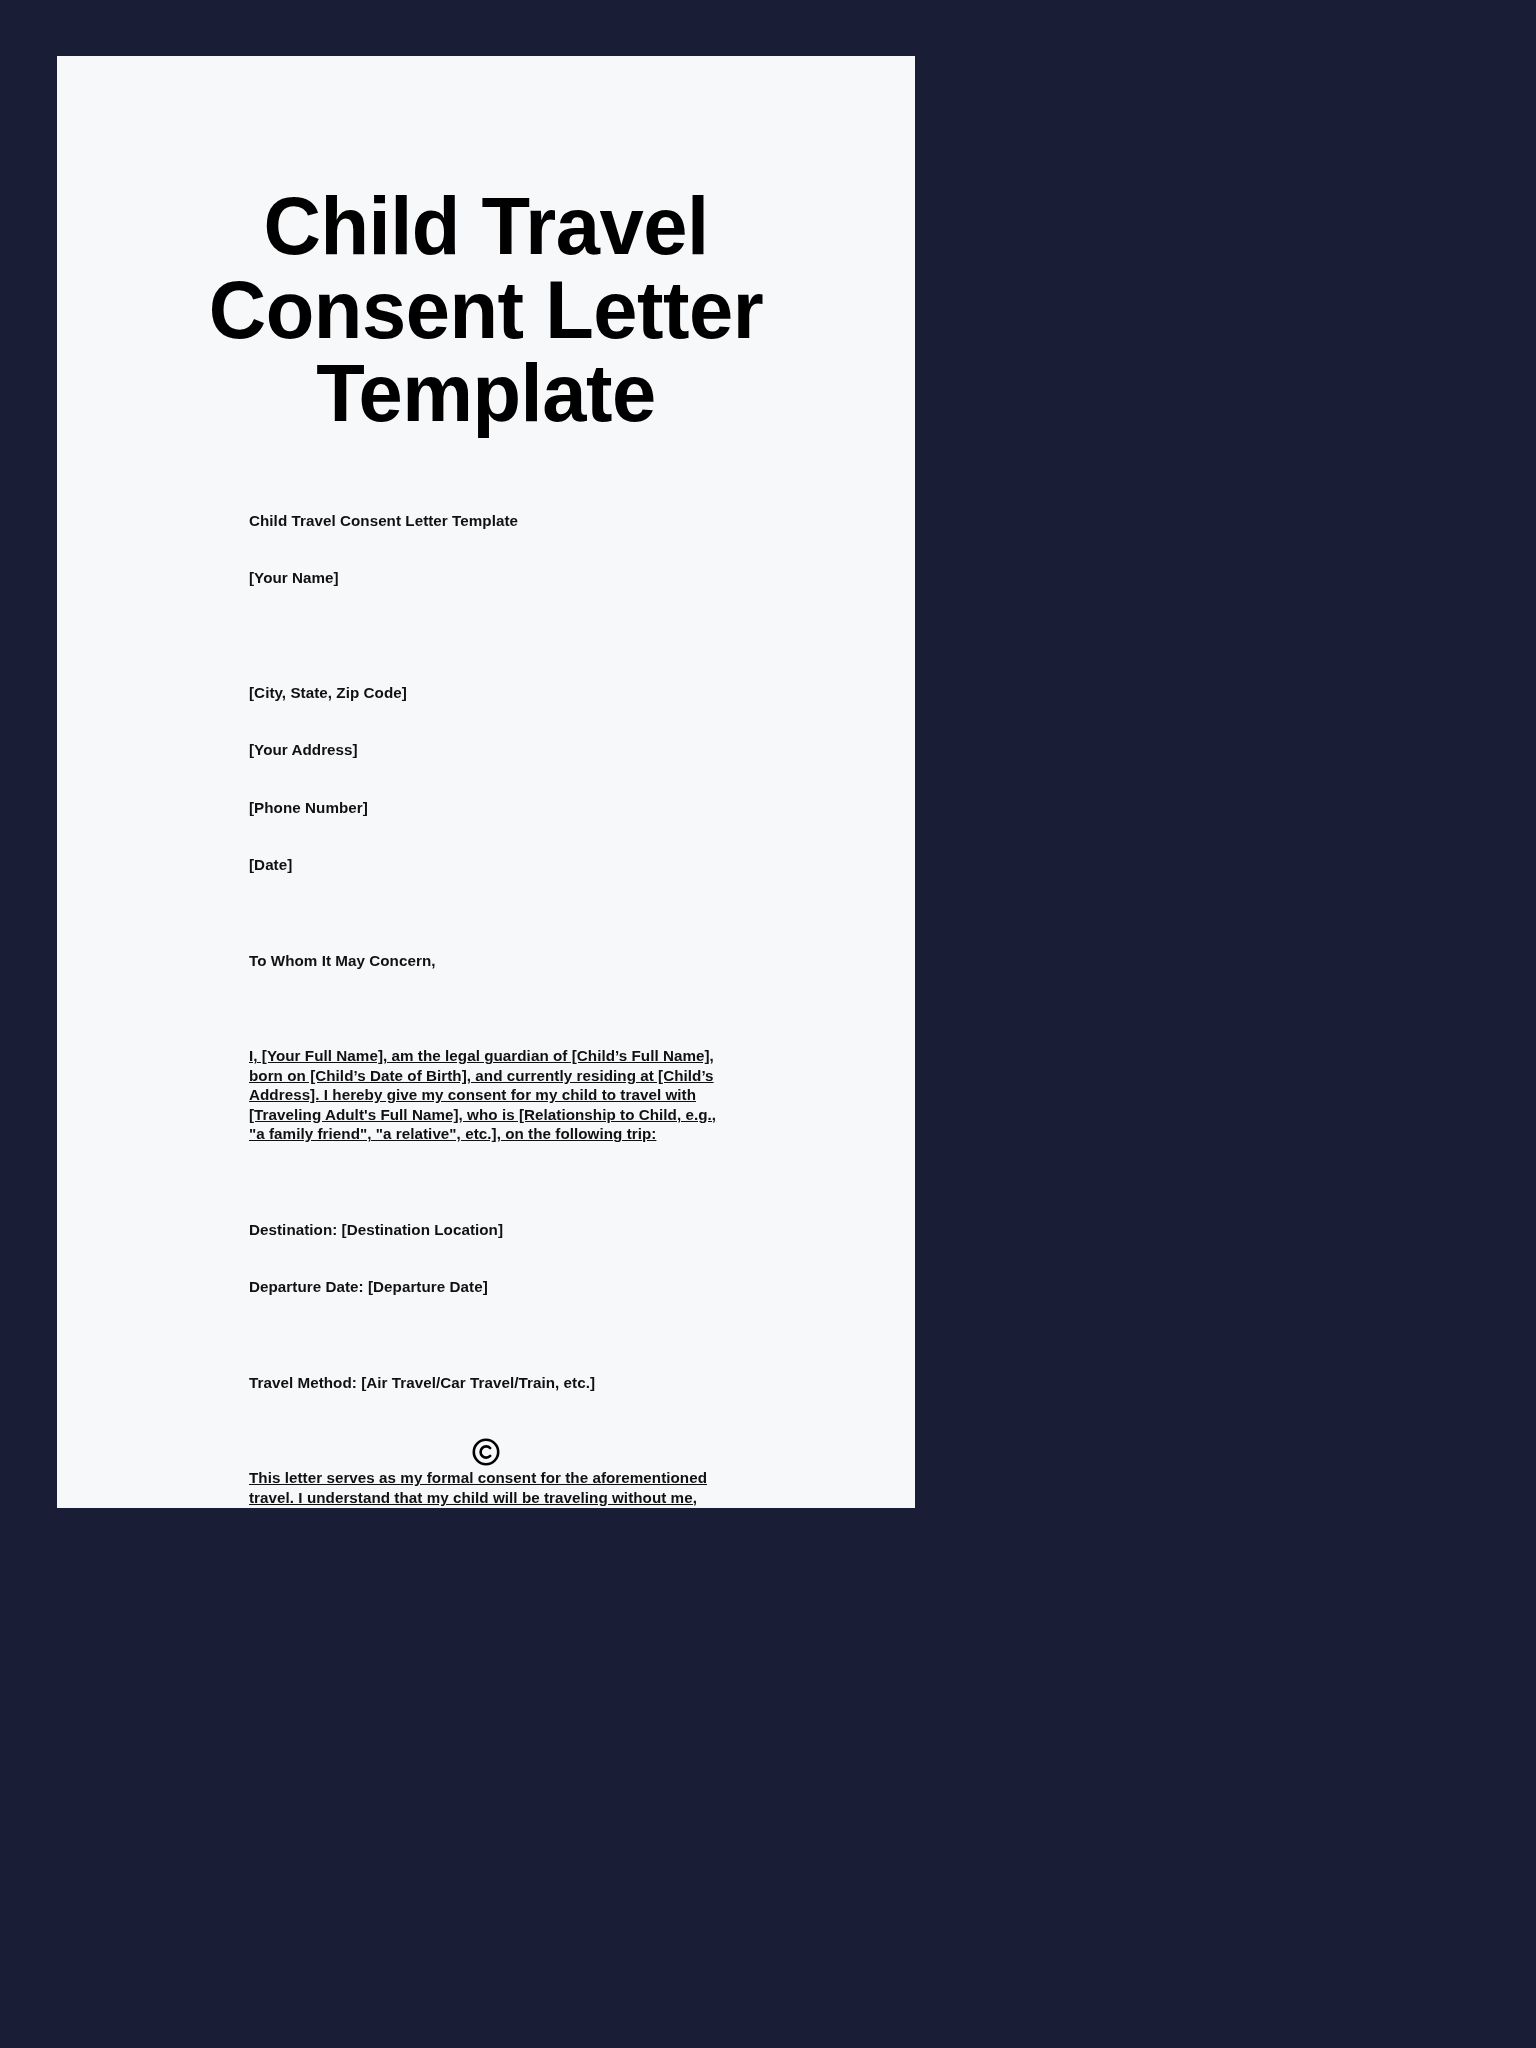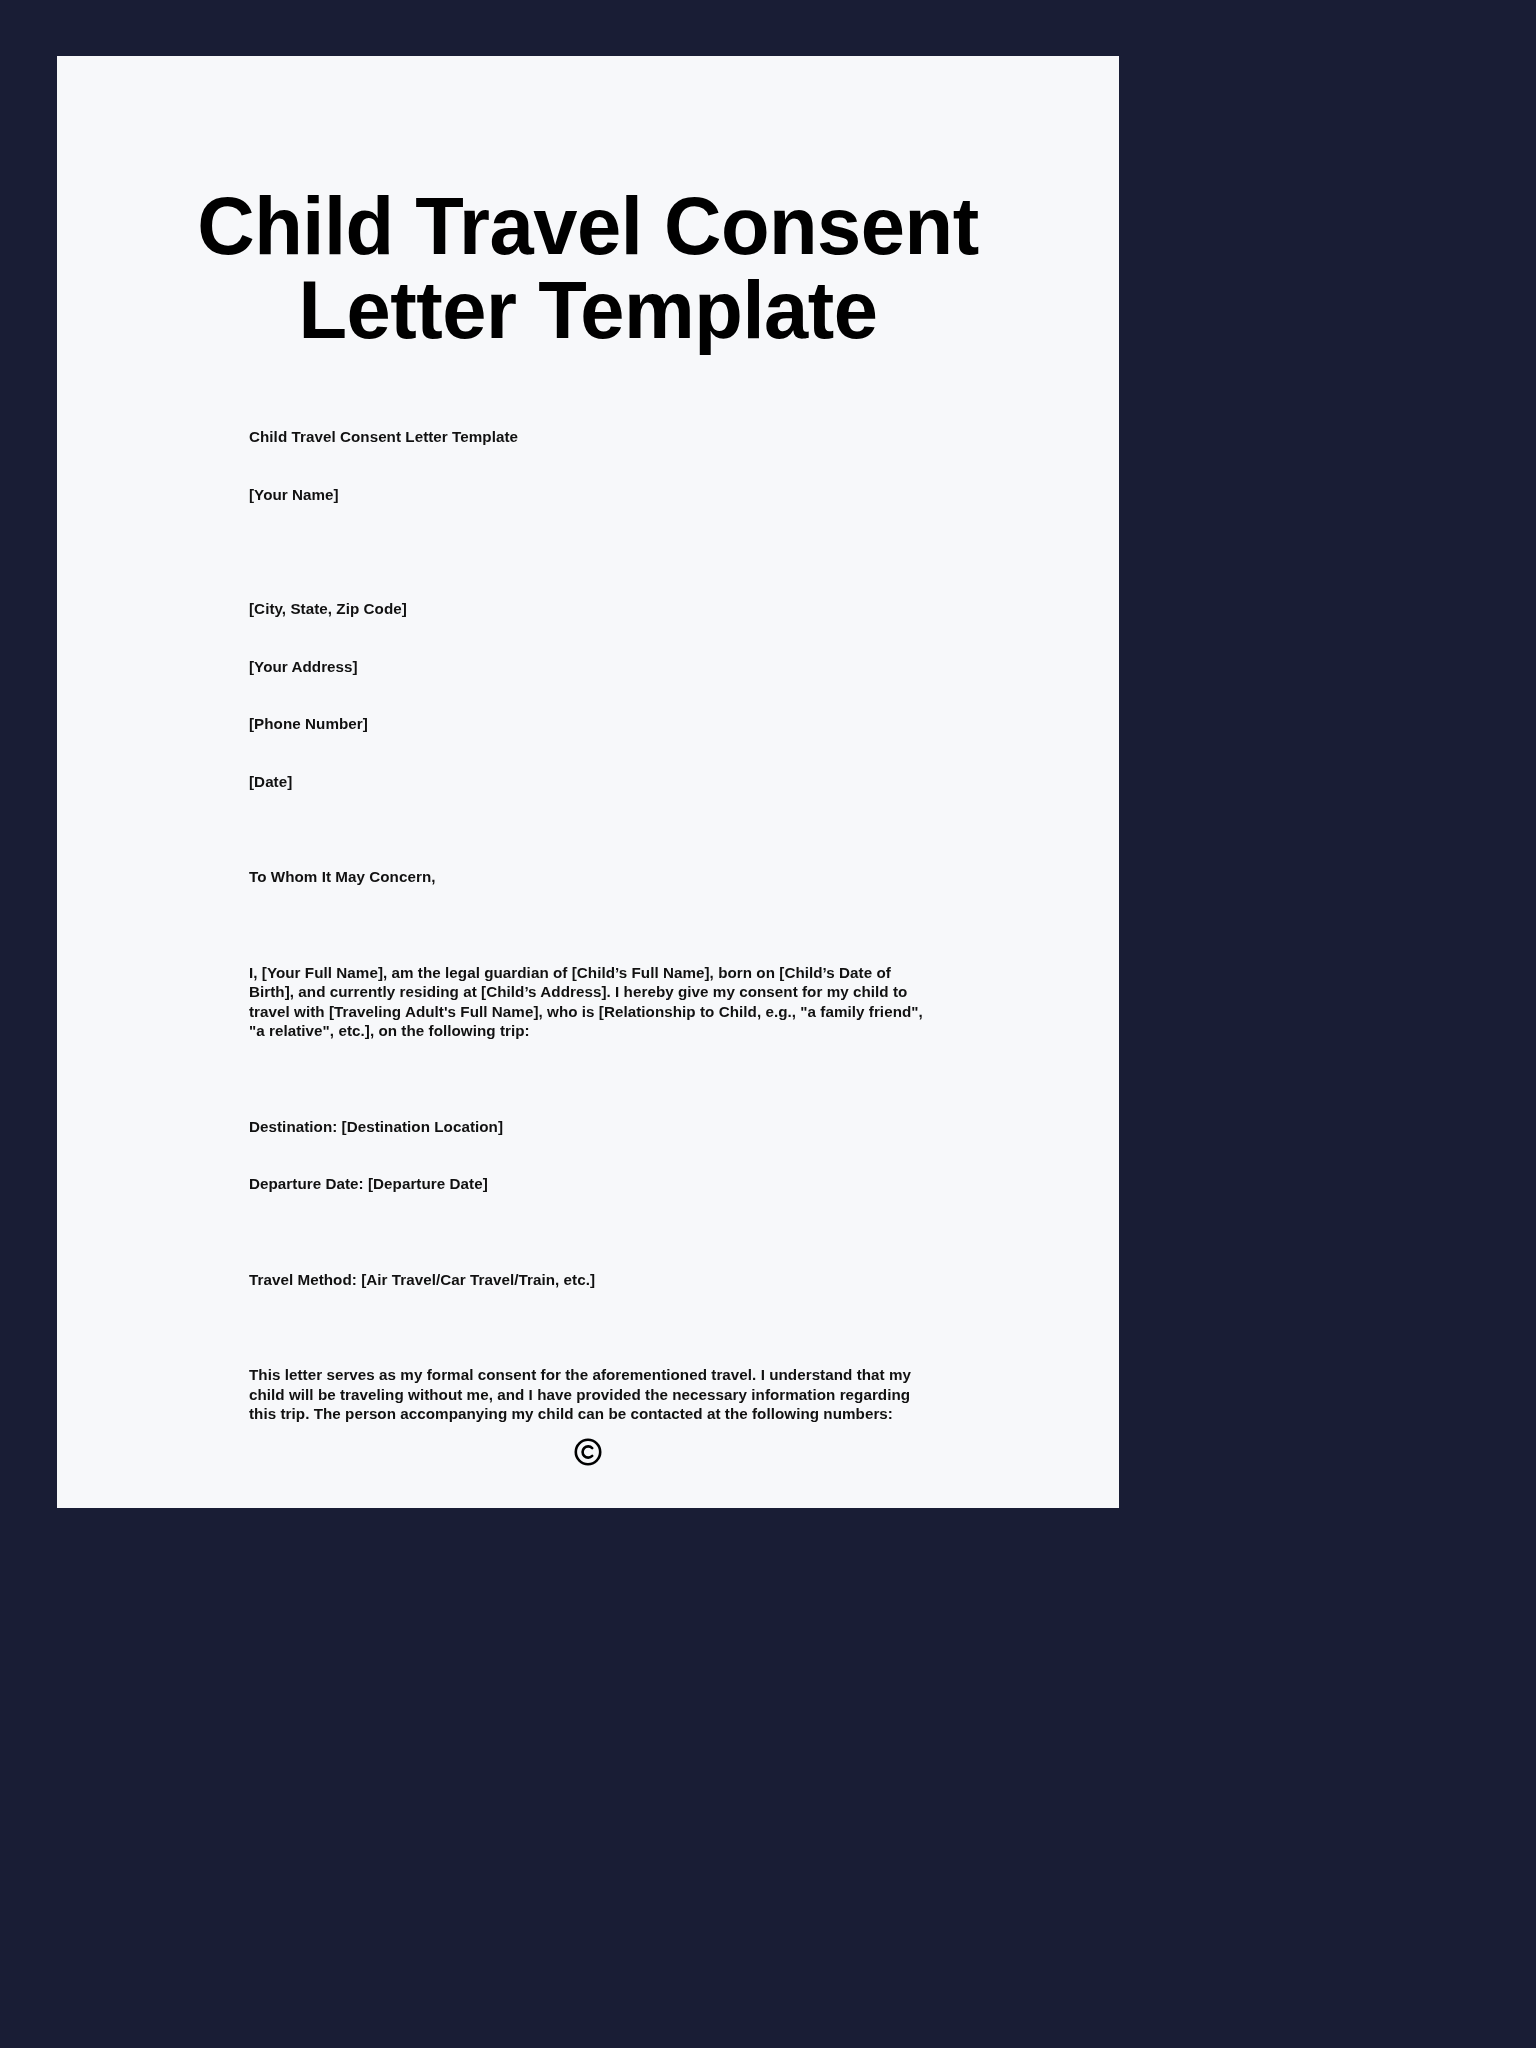"Child Travel Consent Letter Template" .page-frame { width: 1062px -> 858px }
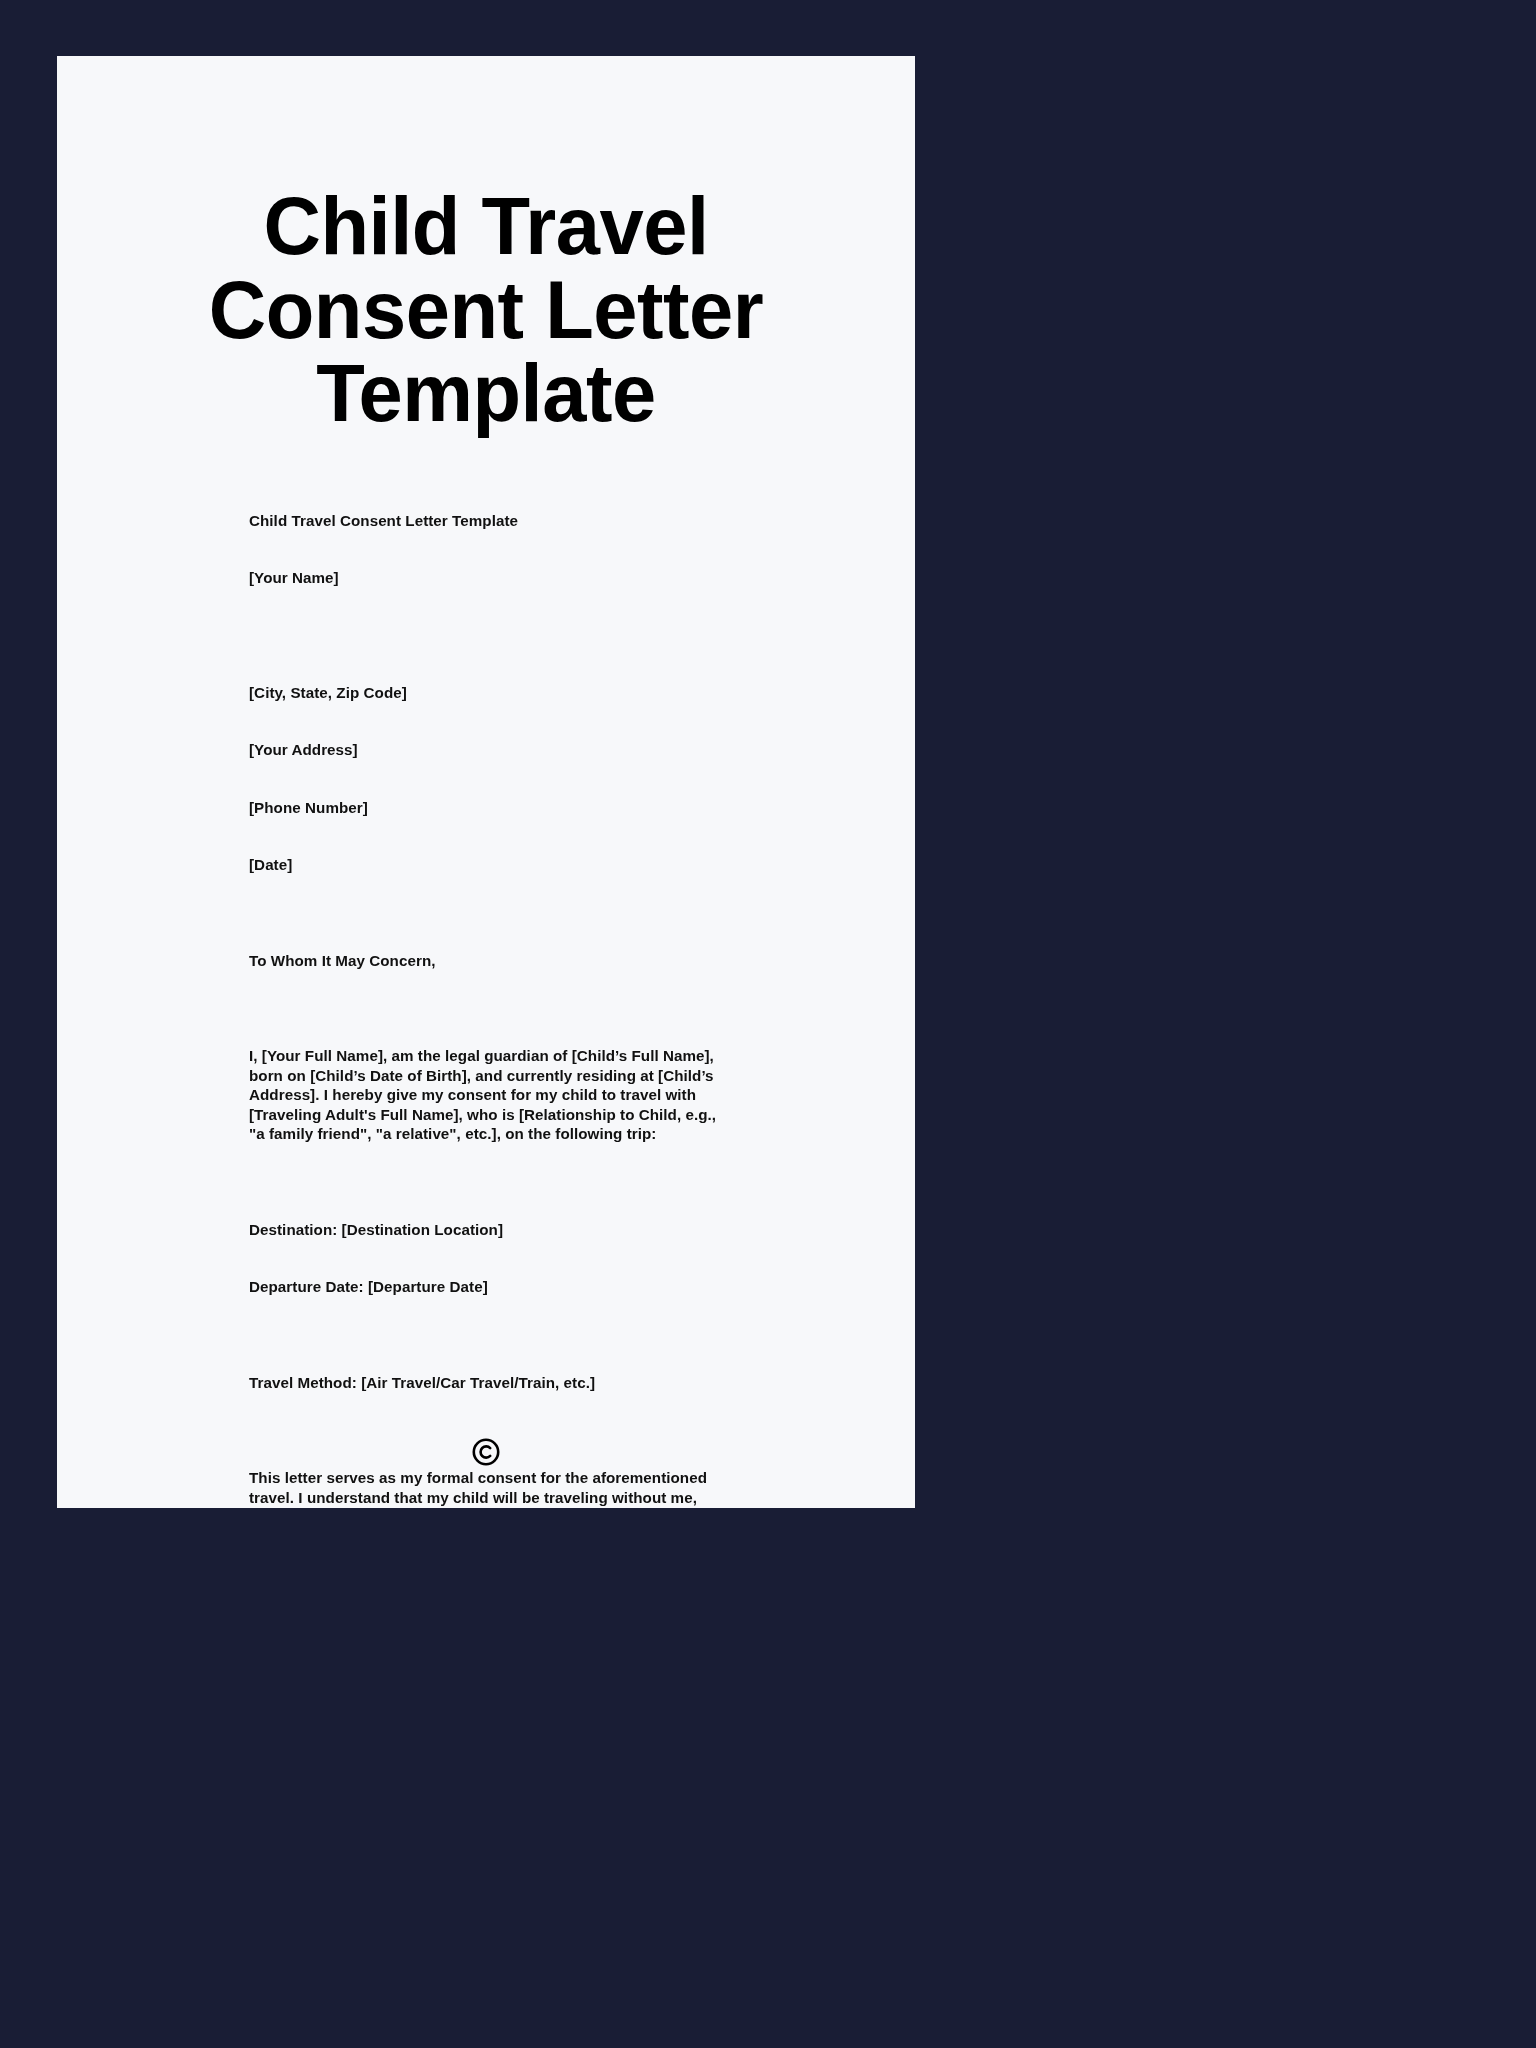"I, [Your Full Name], am" .letter-para { text-decoration: none -> underline }
